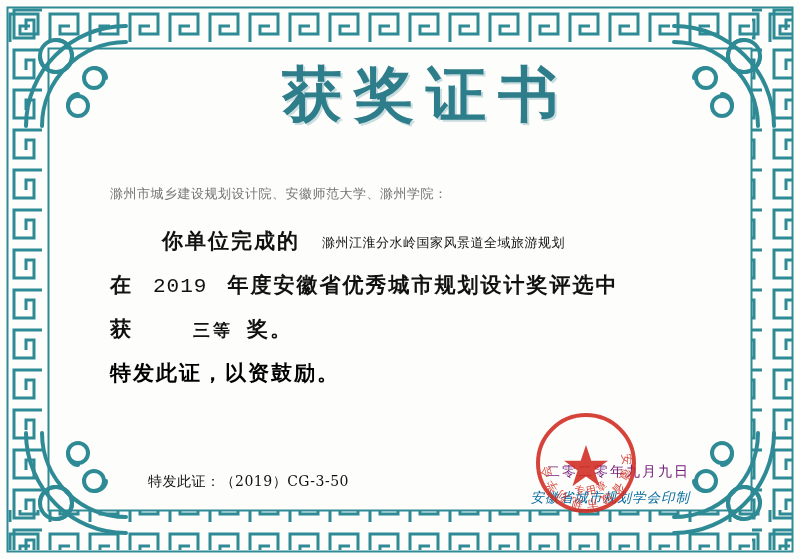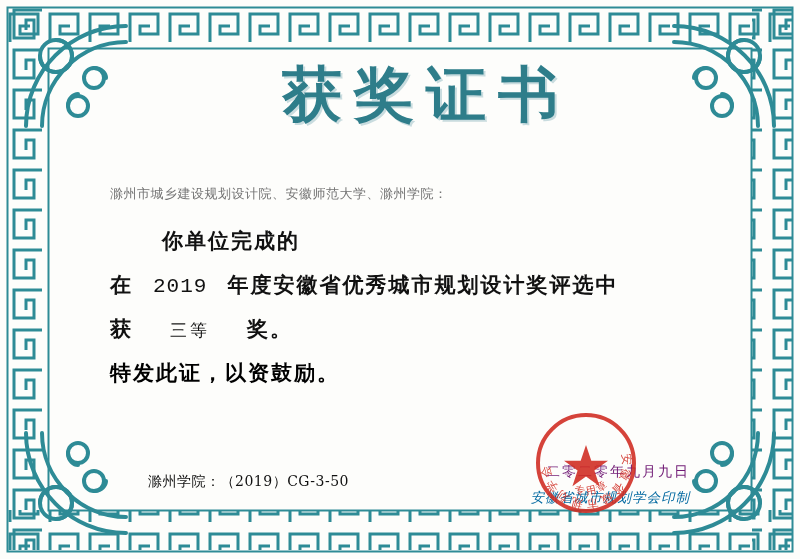"滁州江淮分水岭国家风景道全域旅游规划" span.project { html: none -> <span>滁州江淮分水岭国家风景道全域旅游规划</span> }
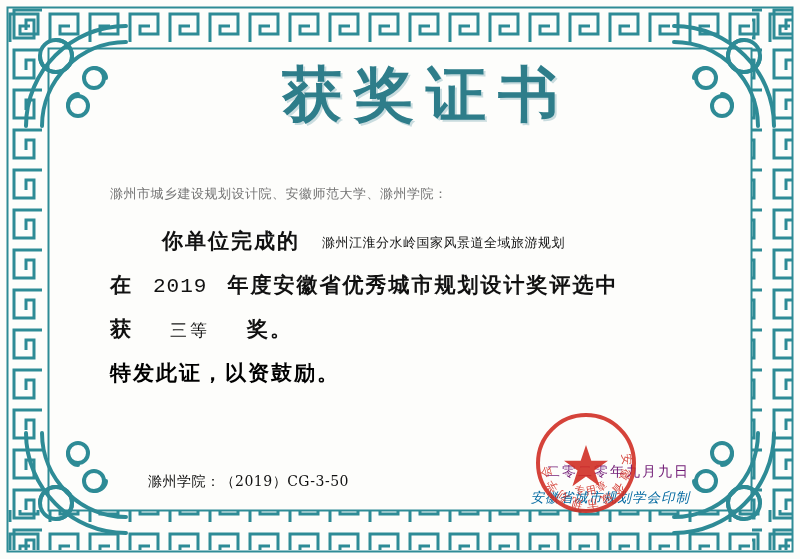"三等" .award-level { font-weight: normal -> bold; text-align: center -> right }
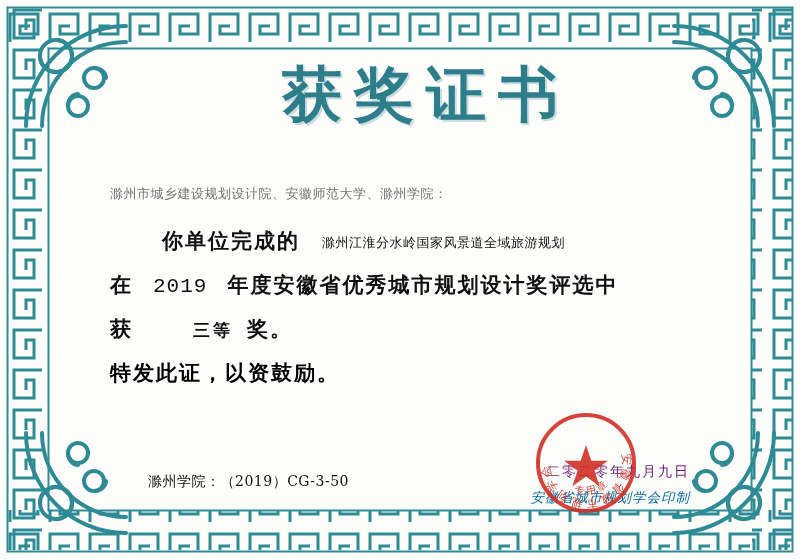"滁州学院：" span { text: 滁州学院 -> 特发此证 }
